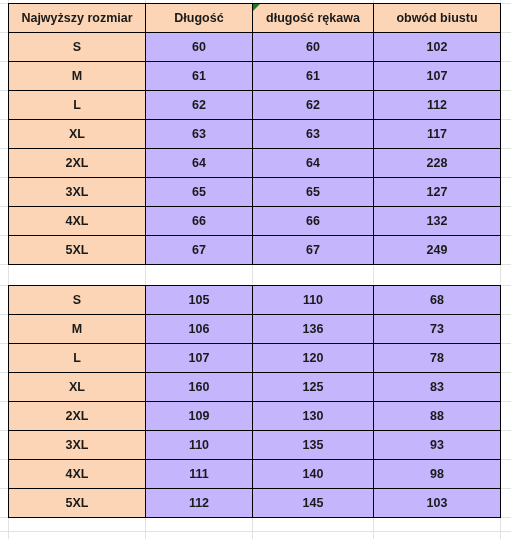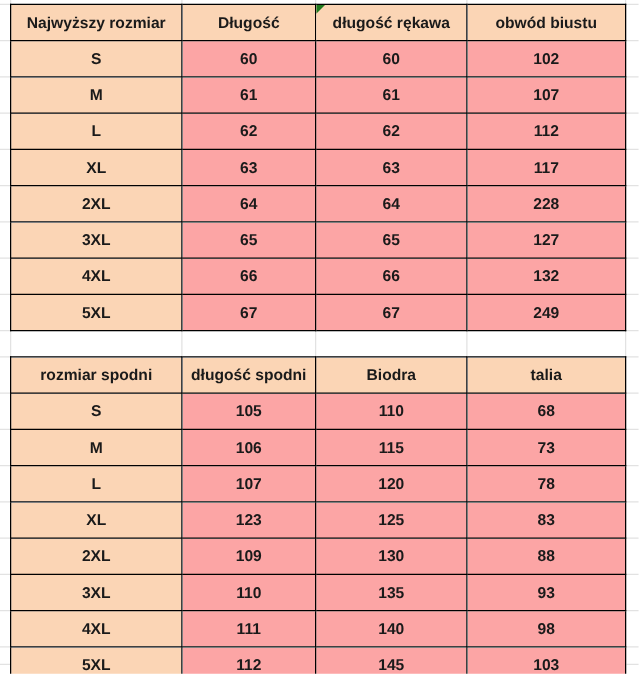"60" tr.data-row td.val-cell { background: #fca5a5 -> #c4b5fd }
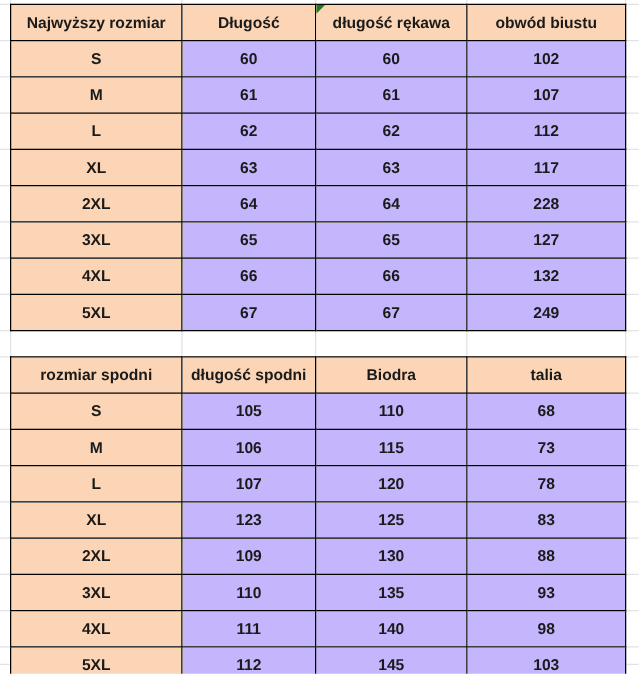"rozmiar spodni" tr.head-row { html: <tr> <td>rozmiar spodni</td> <td>długość spodni</td> <td>Biodra</td> <td>talia</td> </tr> -> none }
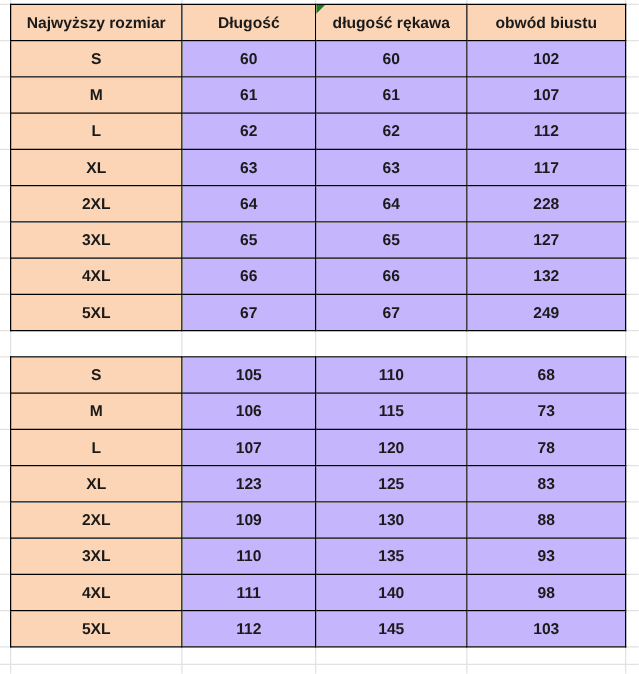"115" td.val-cell { text: 115 -> 136 }
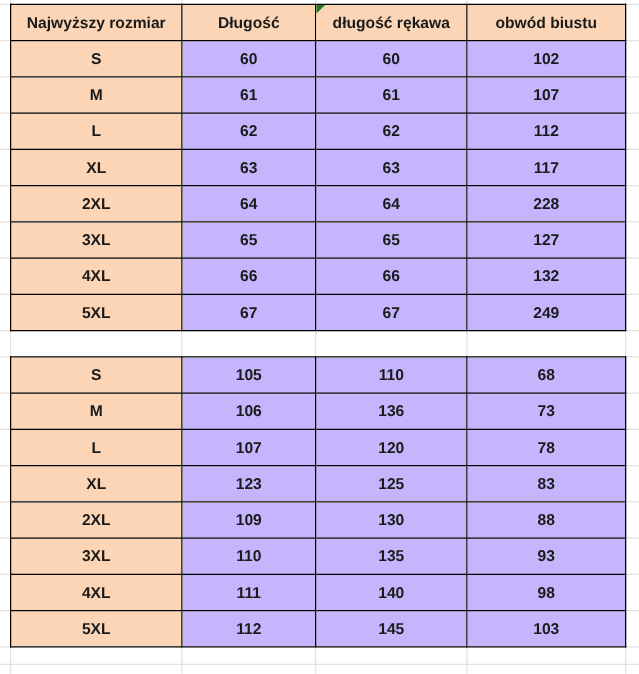"123" td.val-cell { text: 123 -> 160 }
